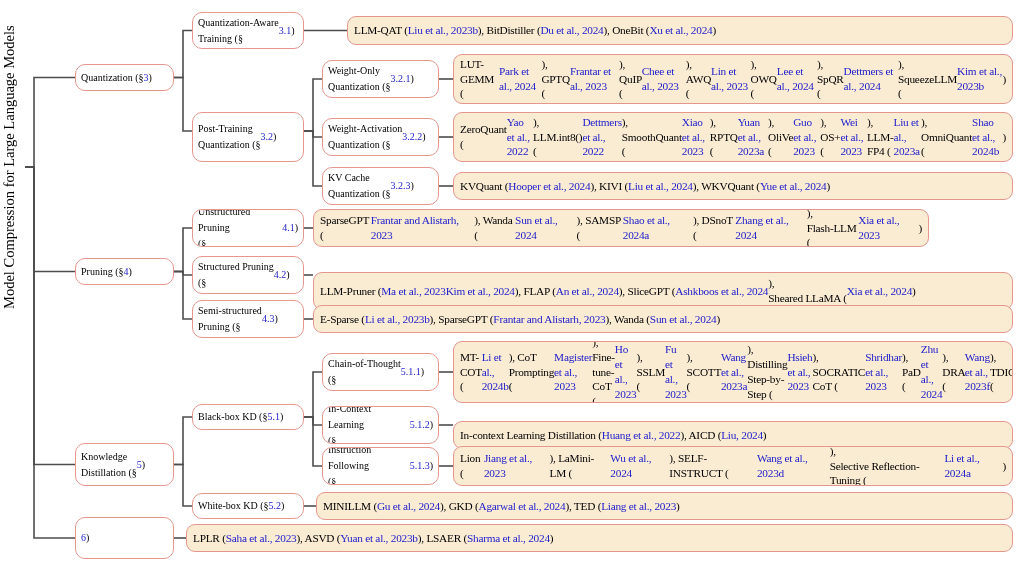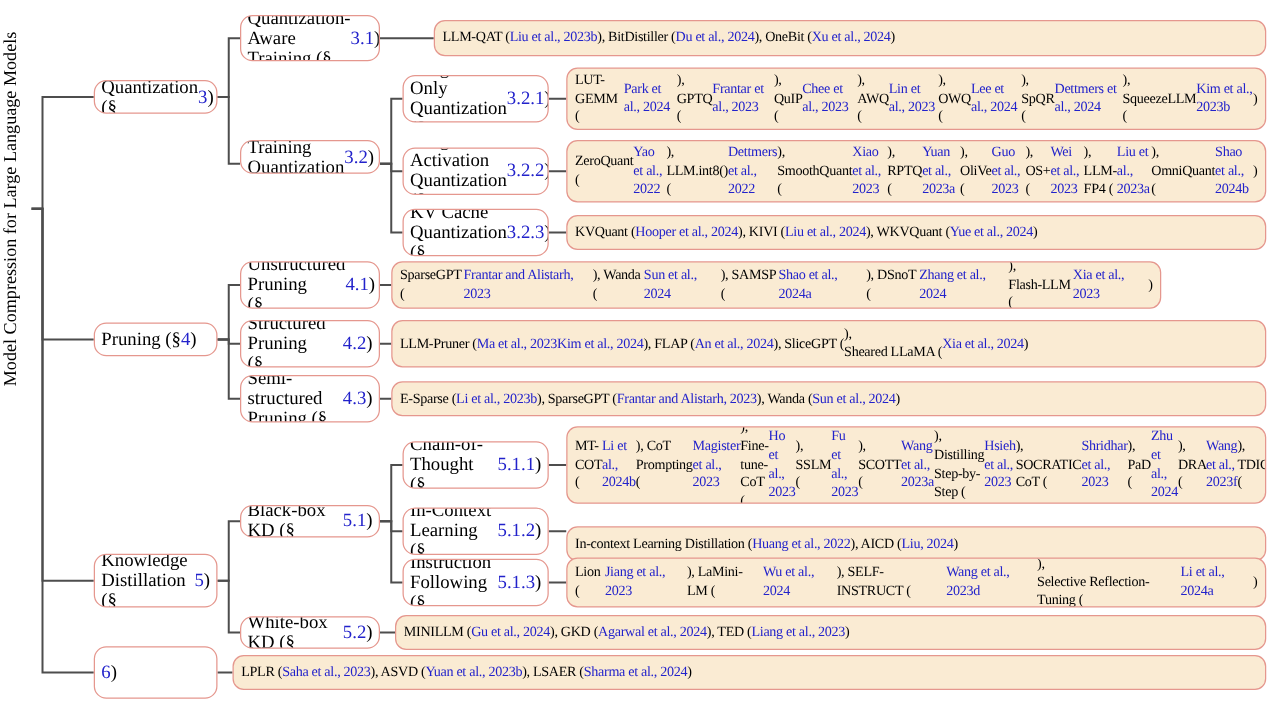"Quantization-Aware" .node { font-size: 15px -> 10px }
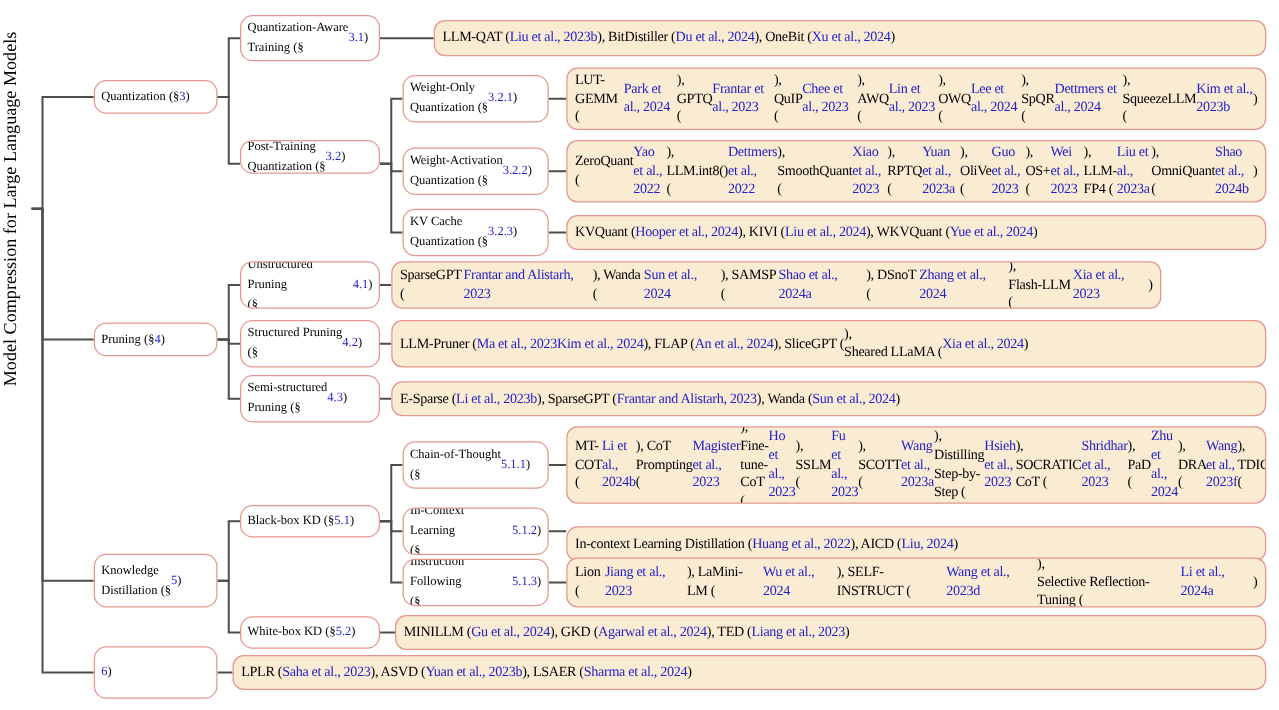"Post-Training" div.node { height: 27px -> 50px }
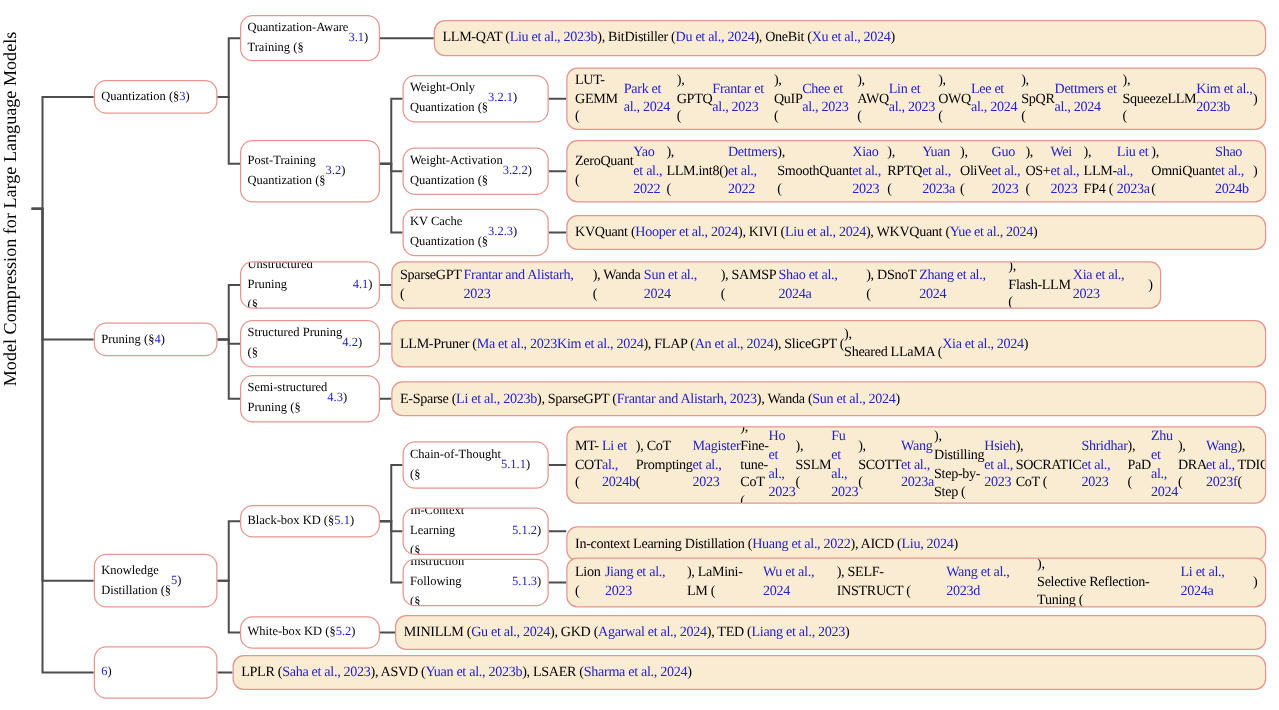"LLM-Pruner (" div.leaf { top: 256px -> 272px }
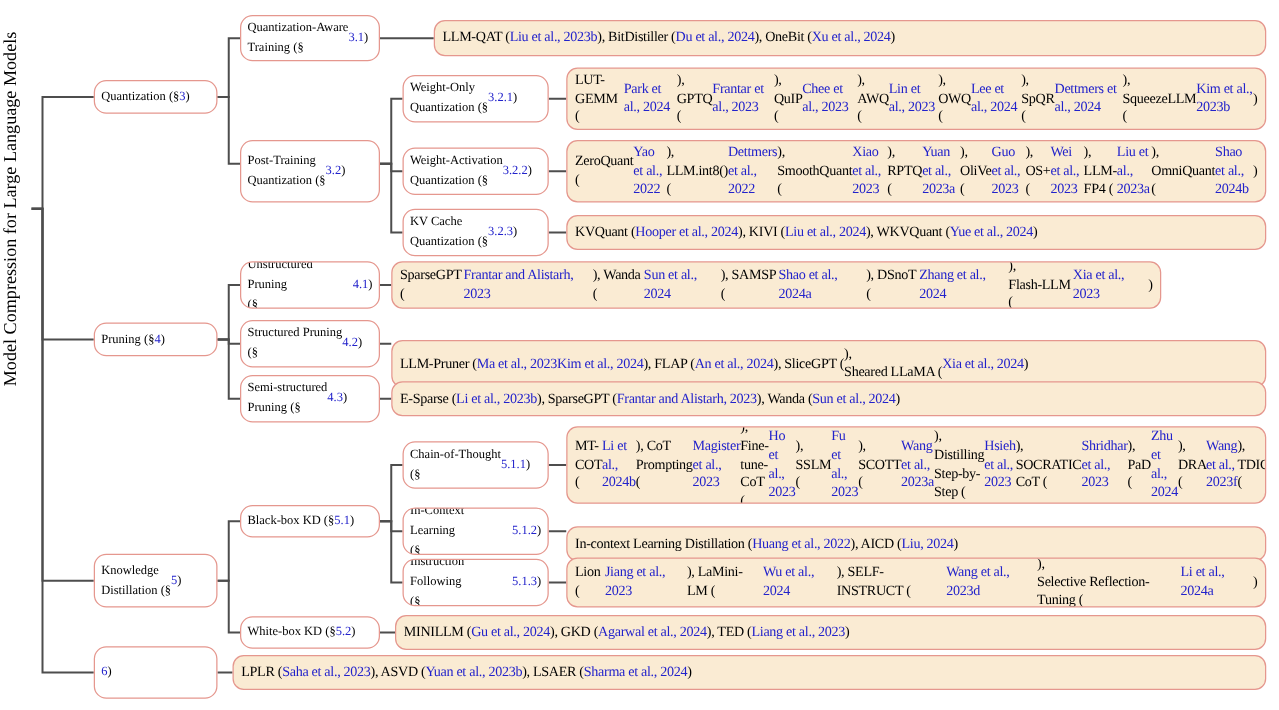"Ashkboos et al., 2024" span.ref { html: none -> <span>Ashkboos et al., 2024</span> }
